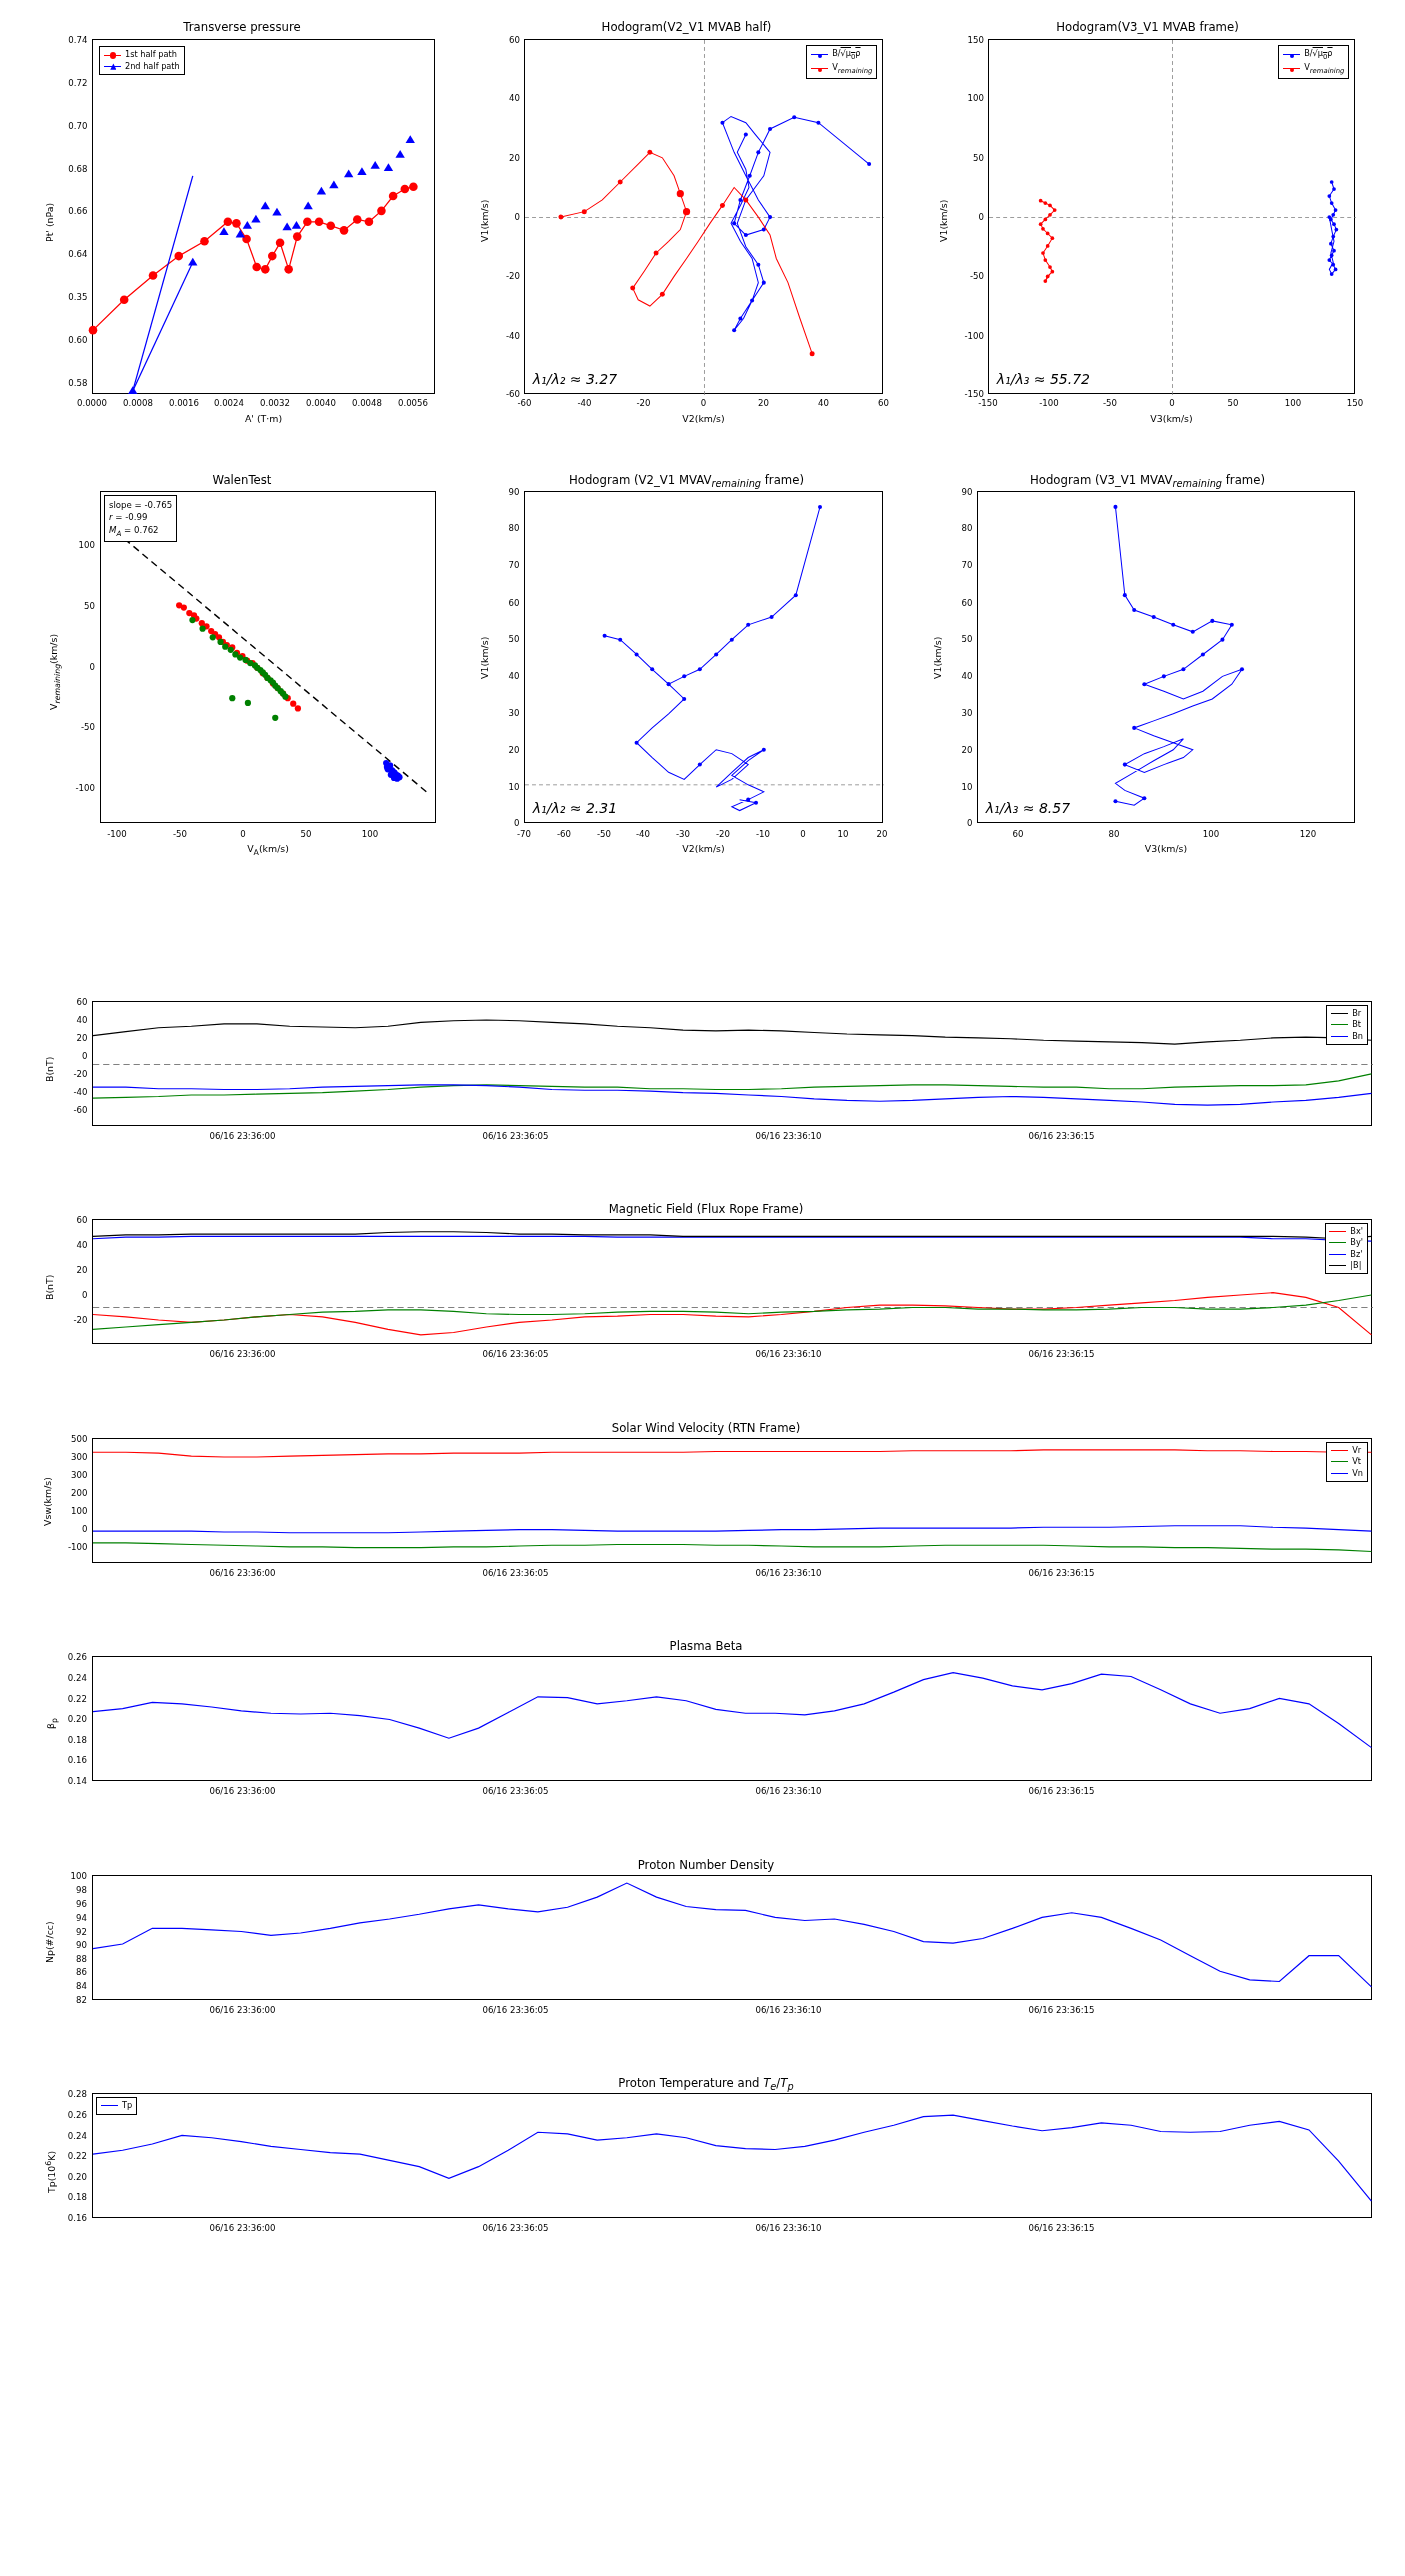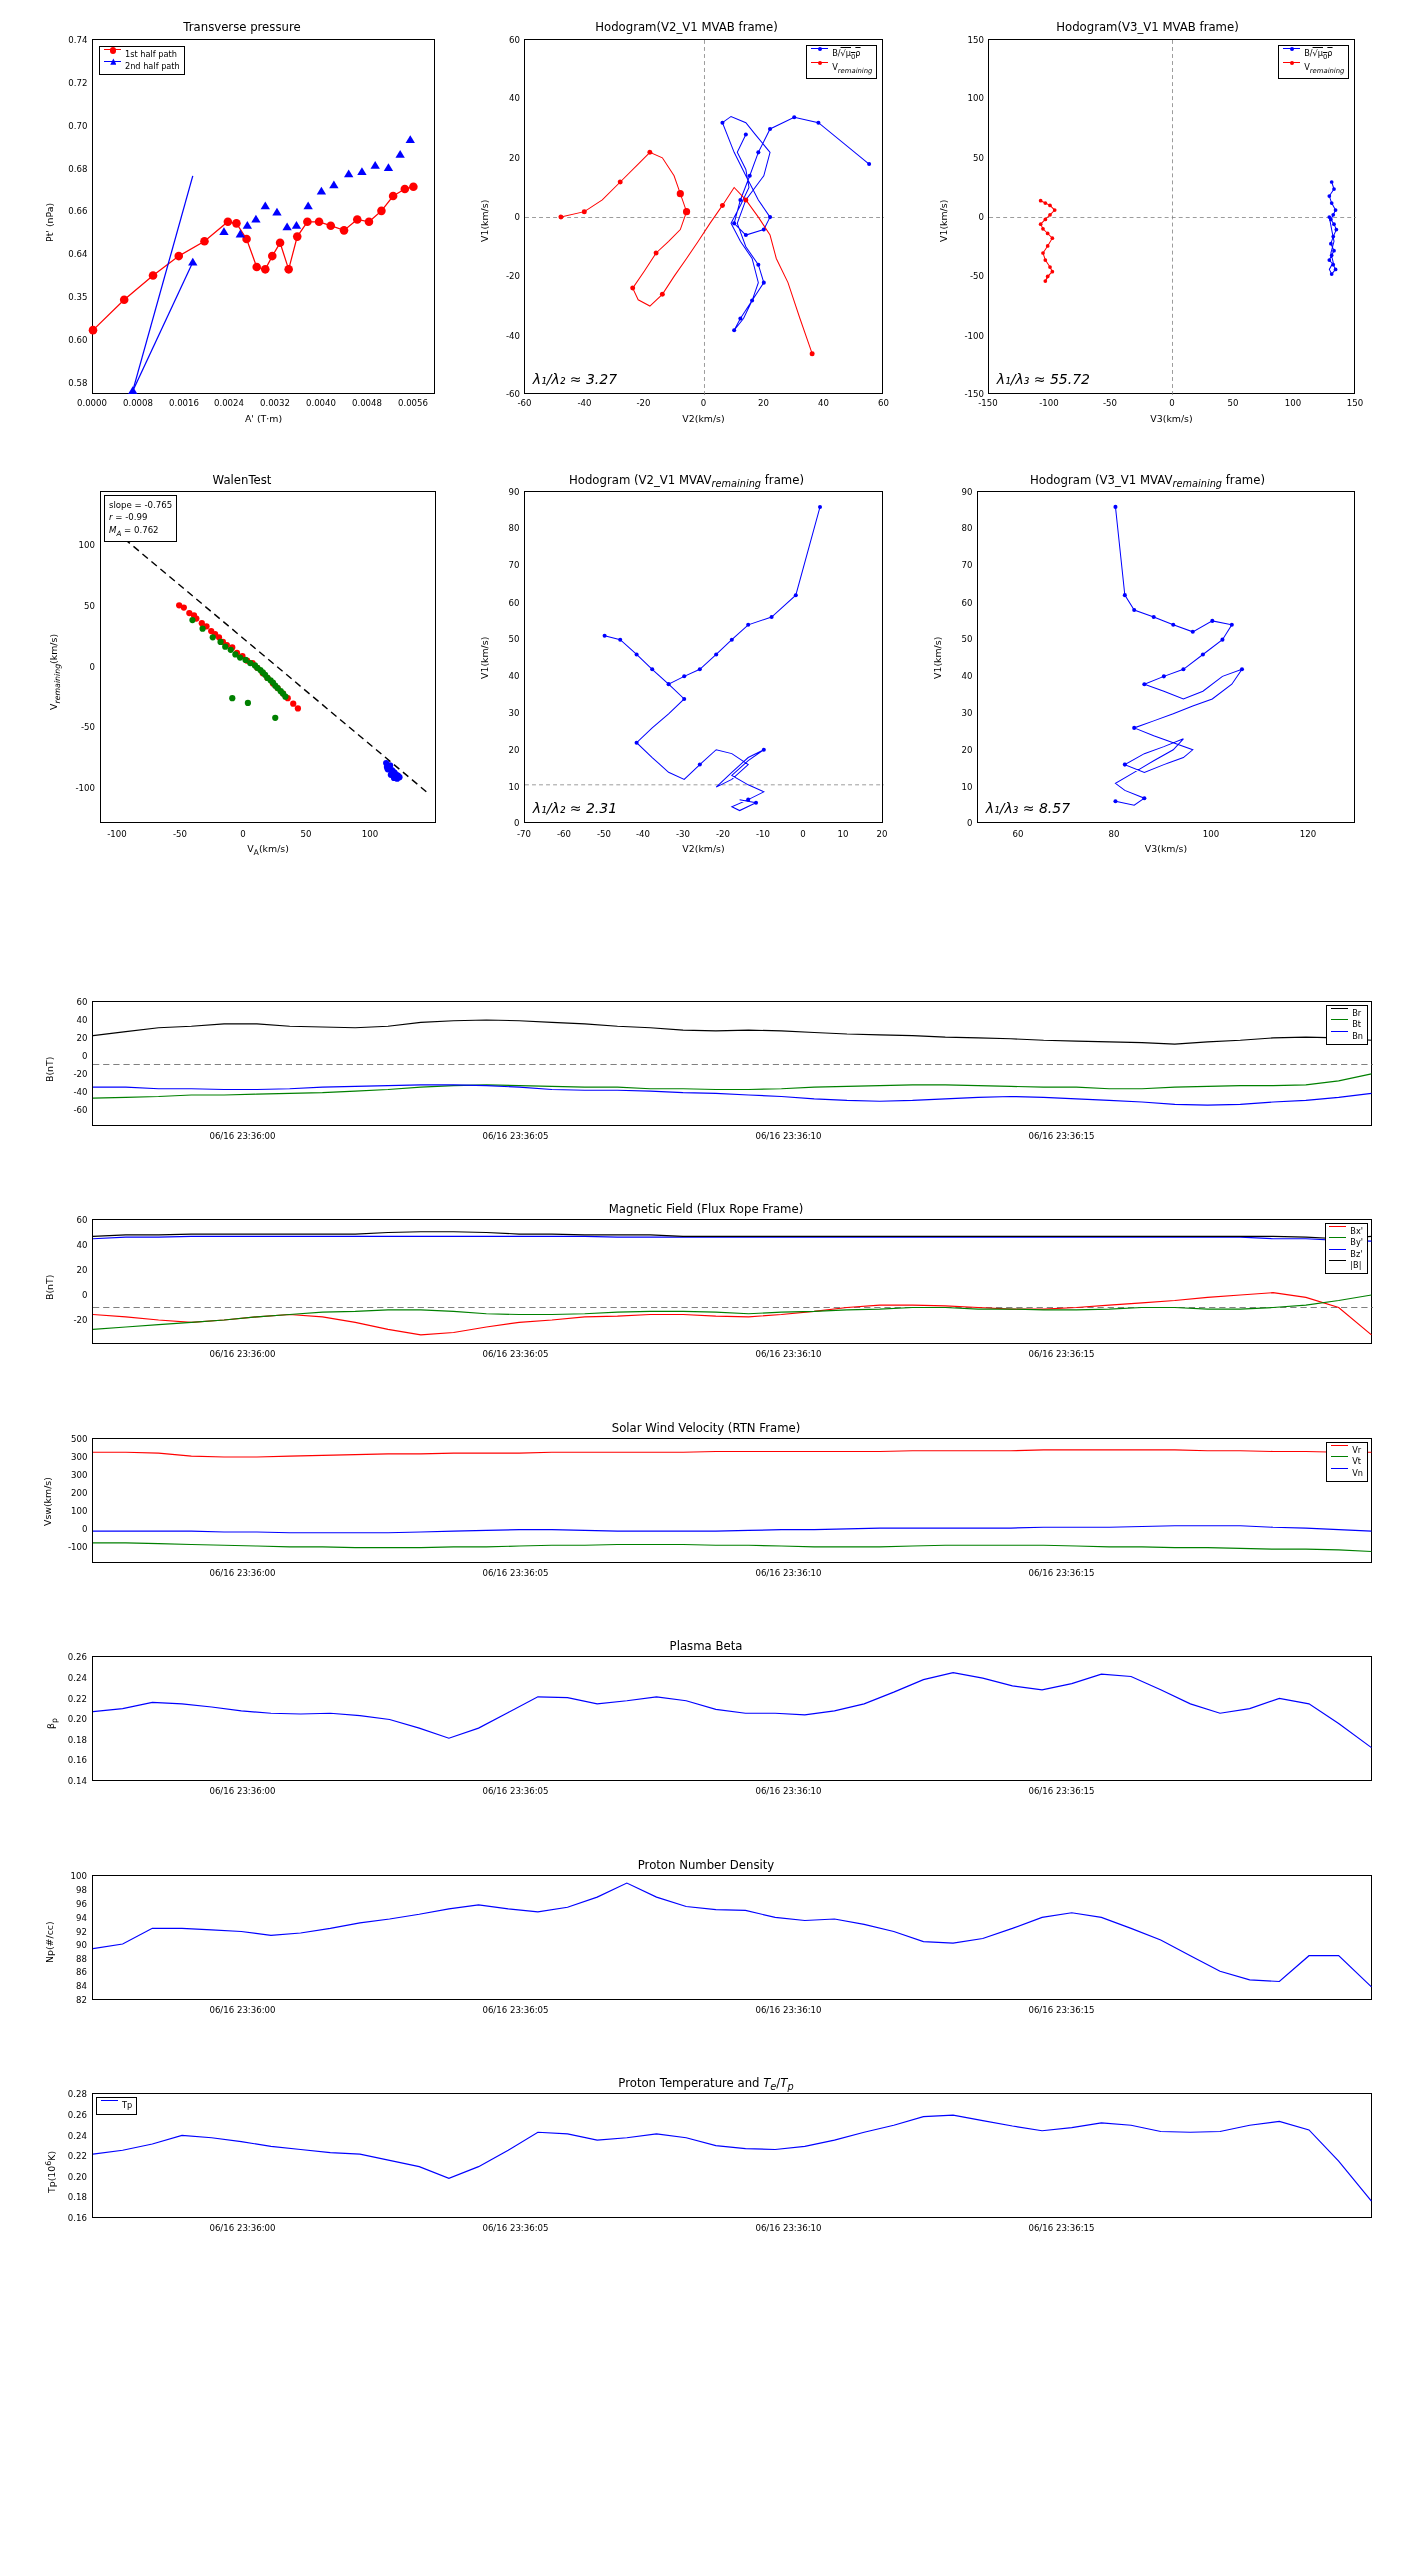"Hodogram(V2_V1 MVAB frame)" div.title { text: frame -> half }
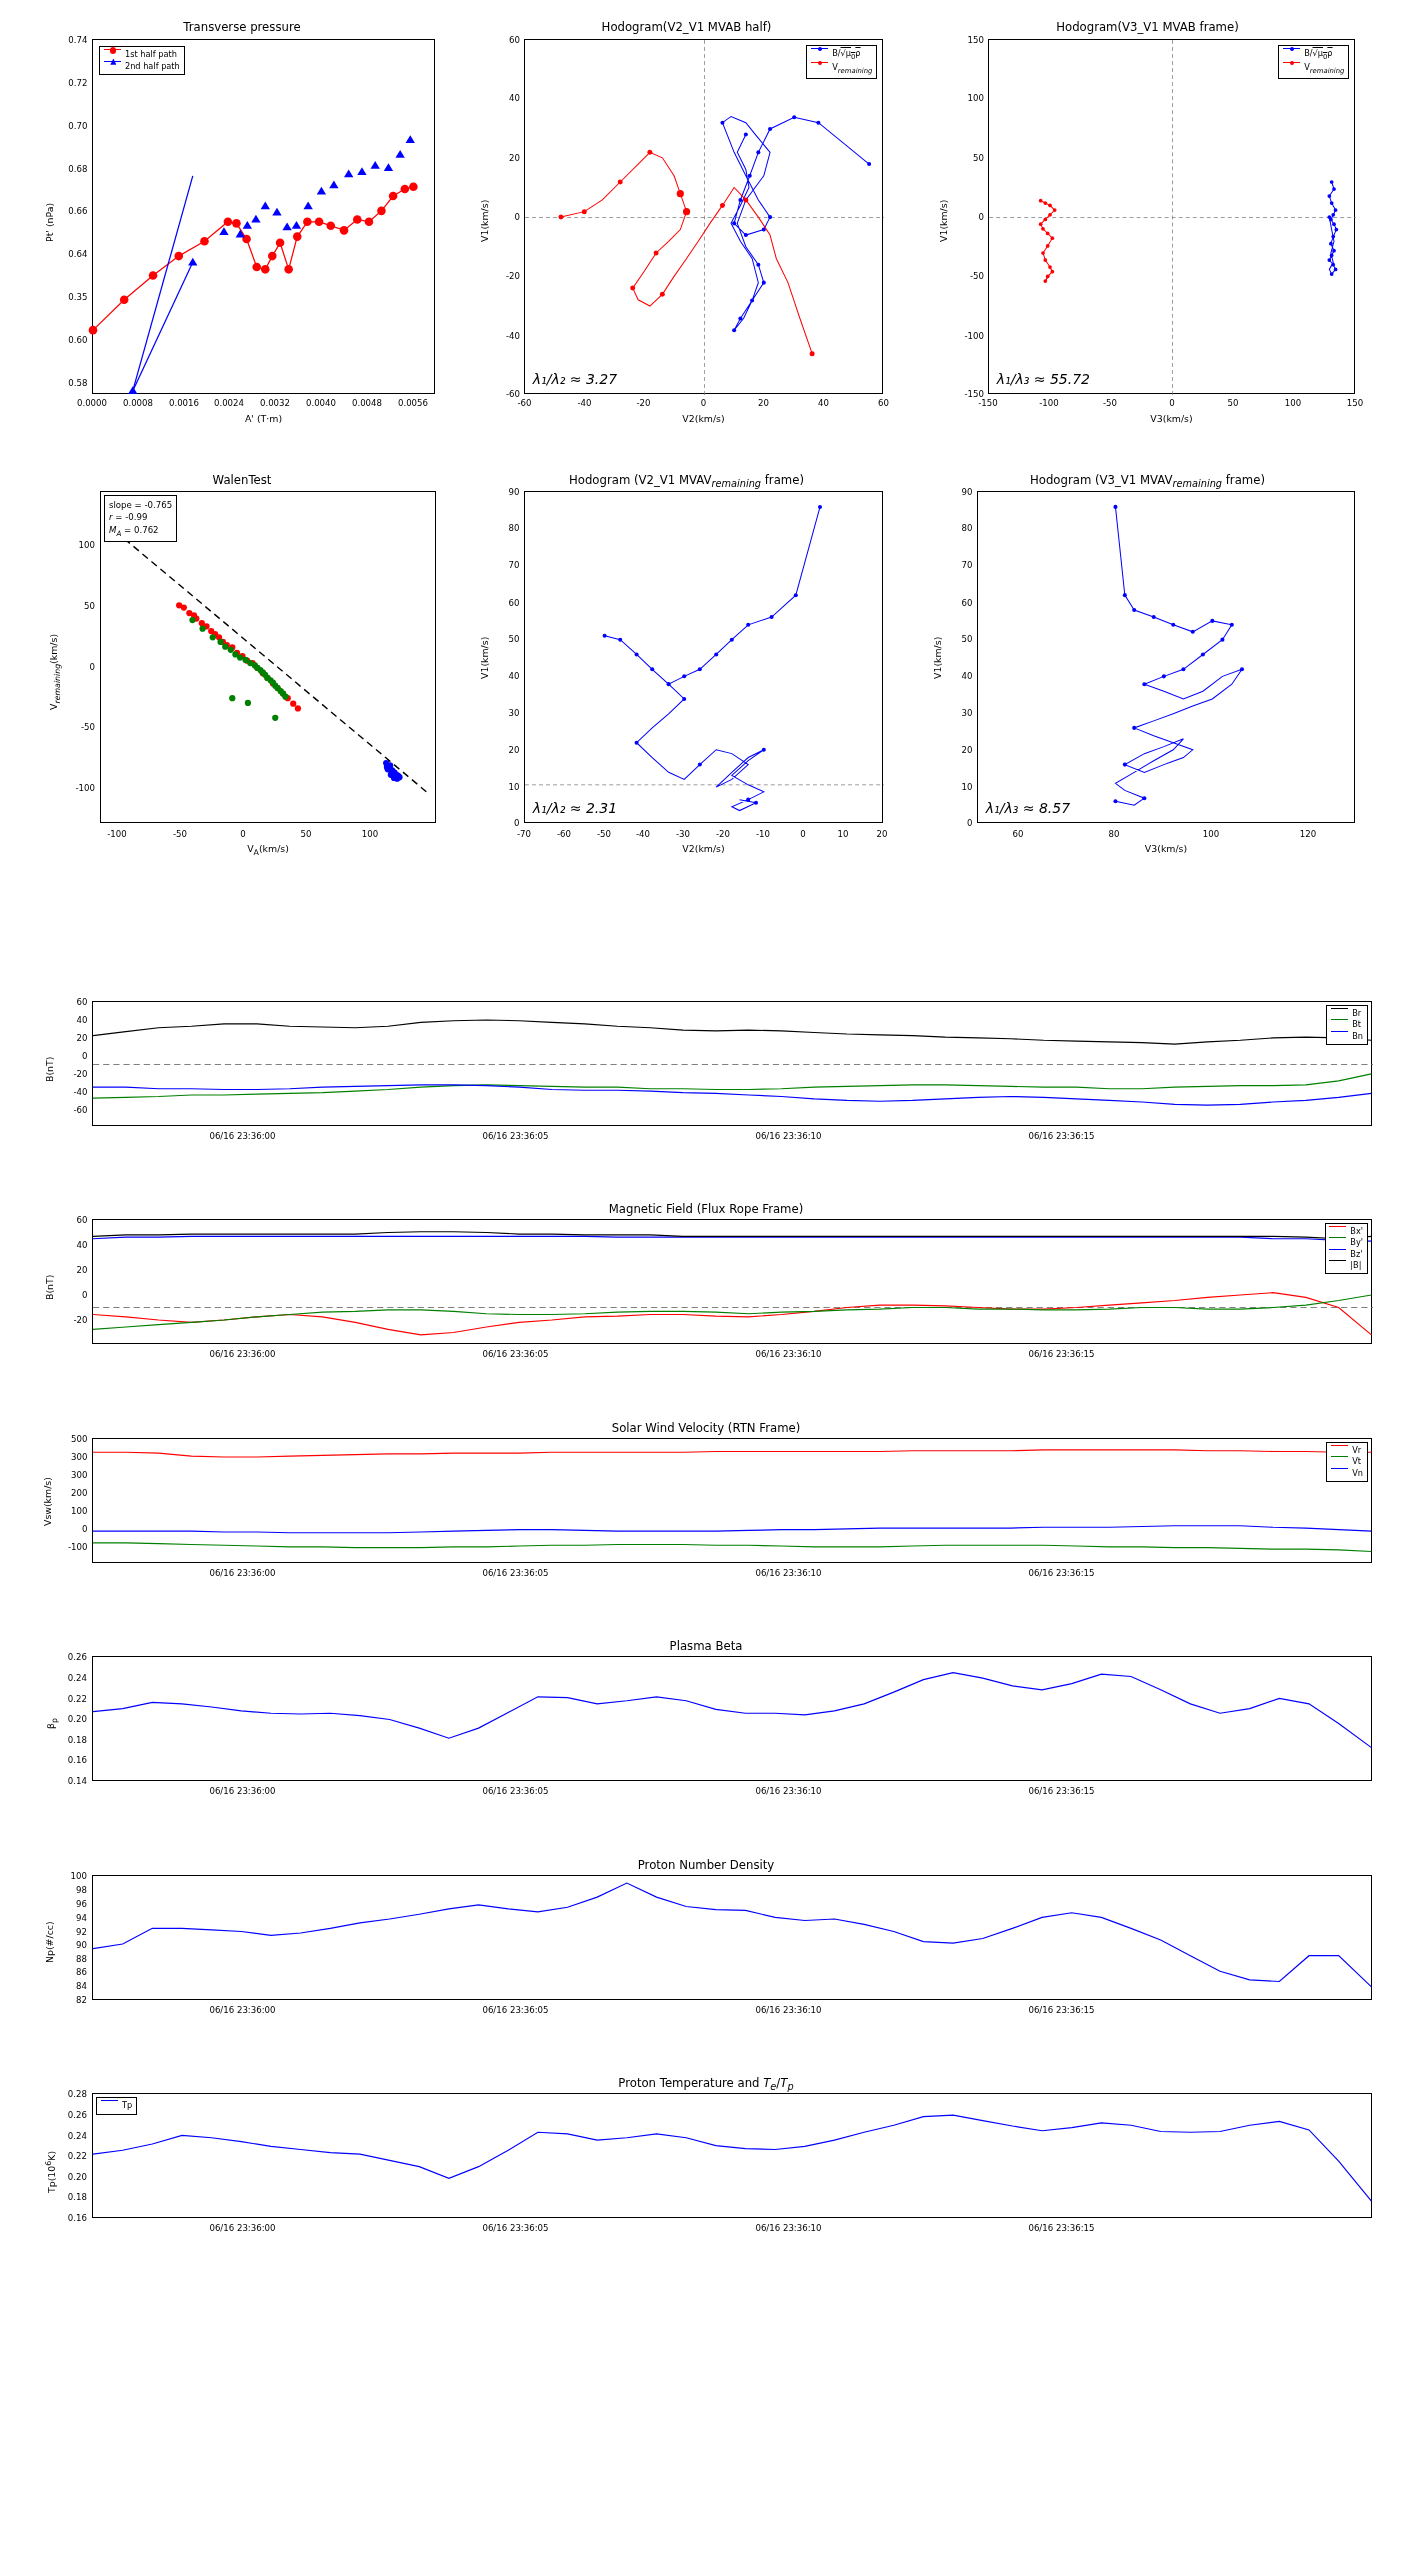"1st half path" .legend .row { align-items: flex-start -> center }
